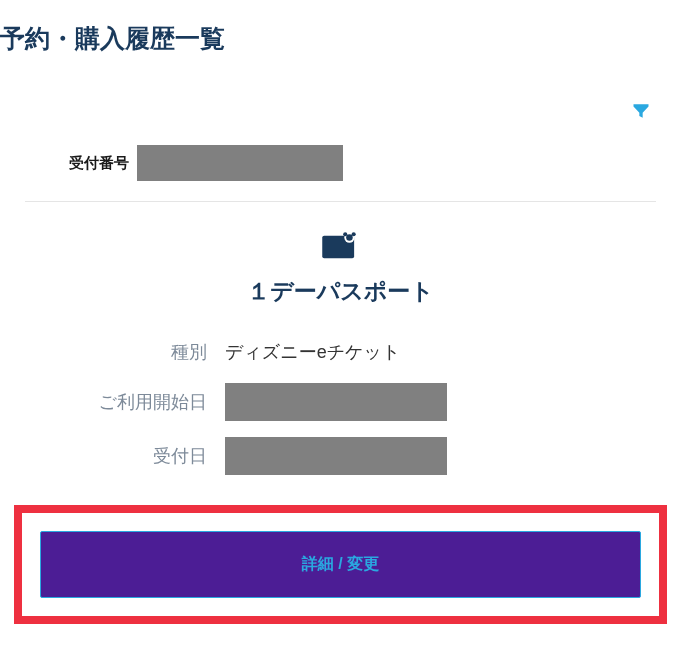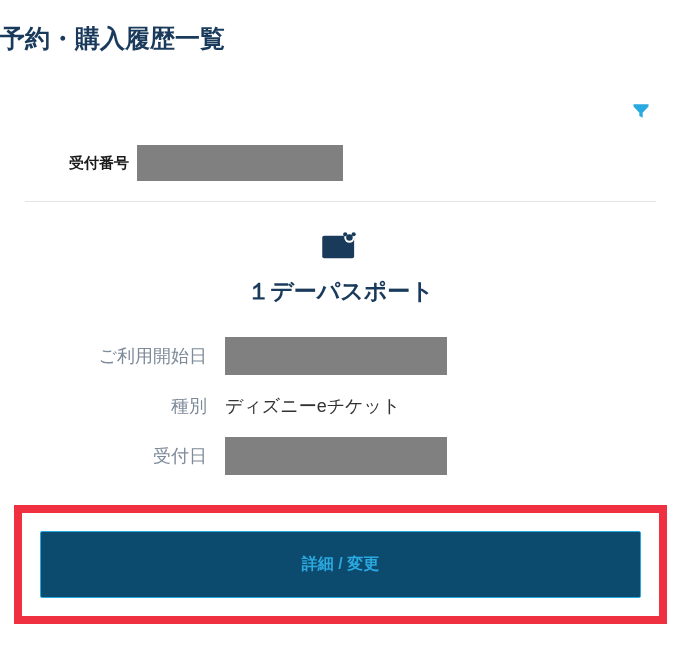"ご利用開始日" div.detail-row { order: before "種別" -> after "種別" }
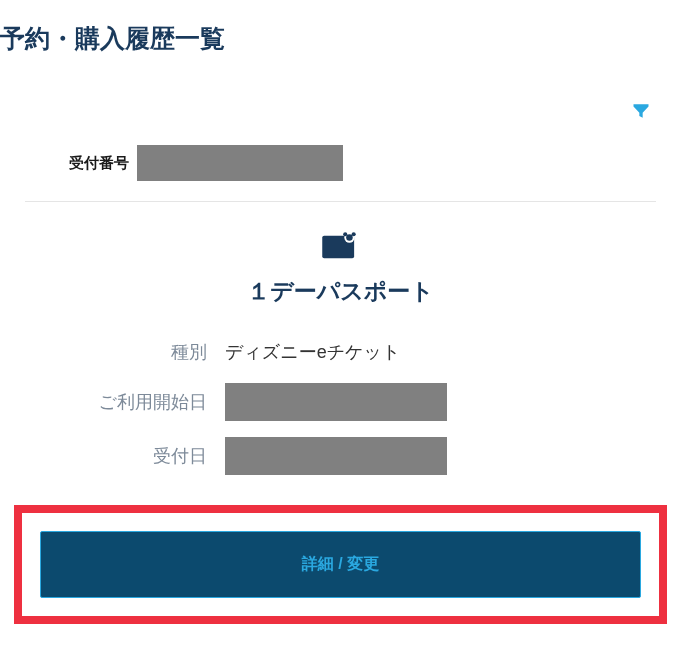"詳細 / 変更" .detail-button { background: #0c4a6e -> #4c1d95 }
